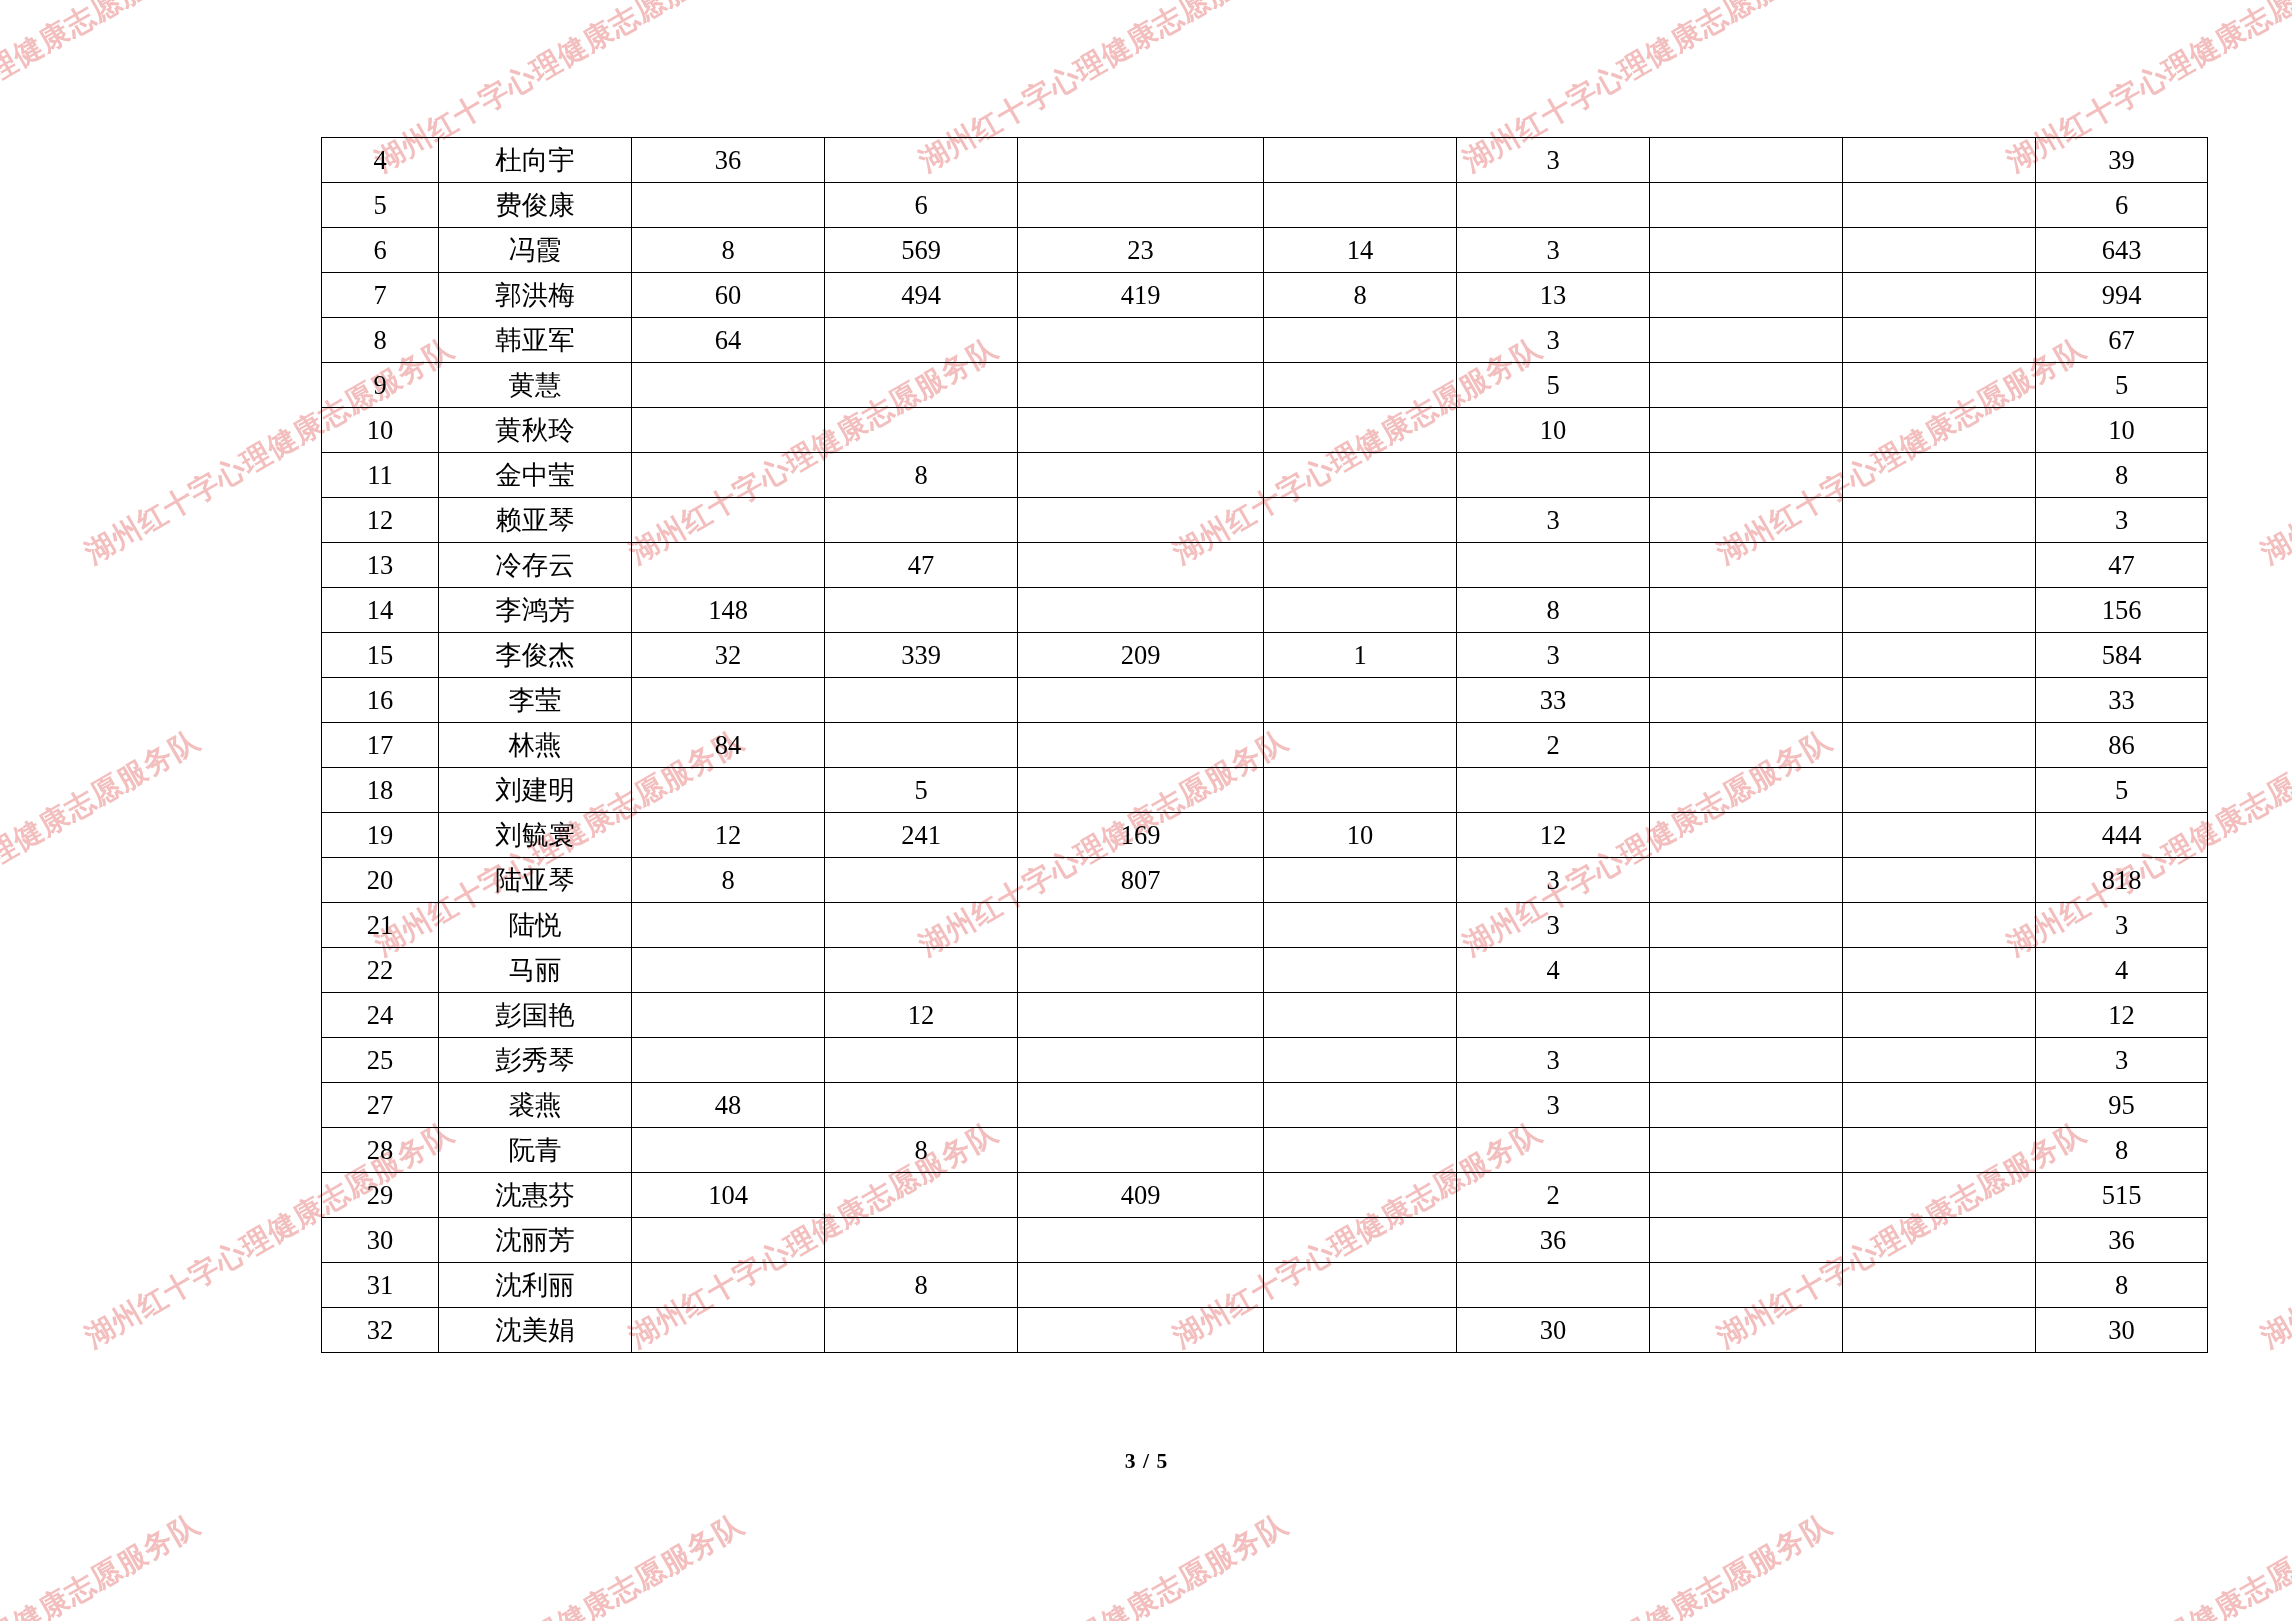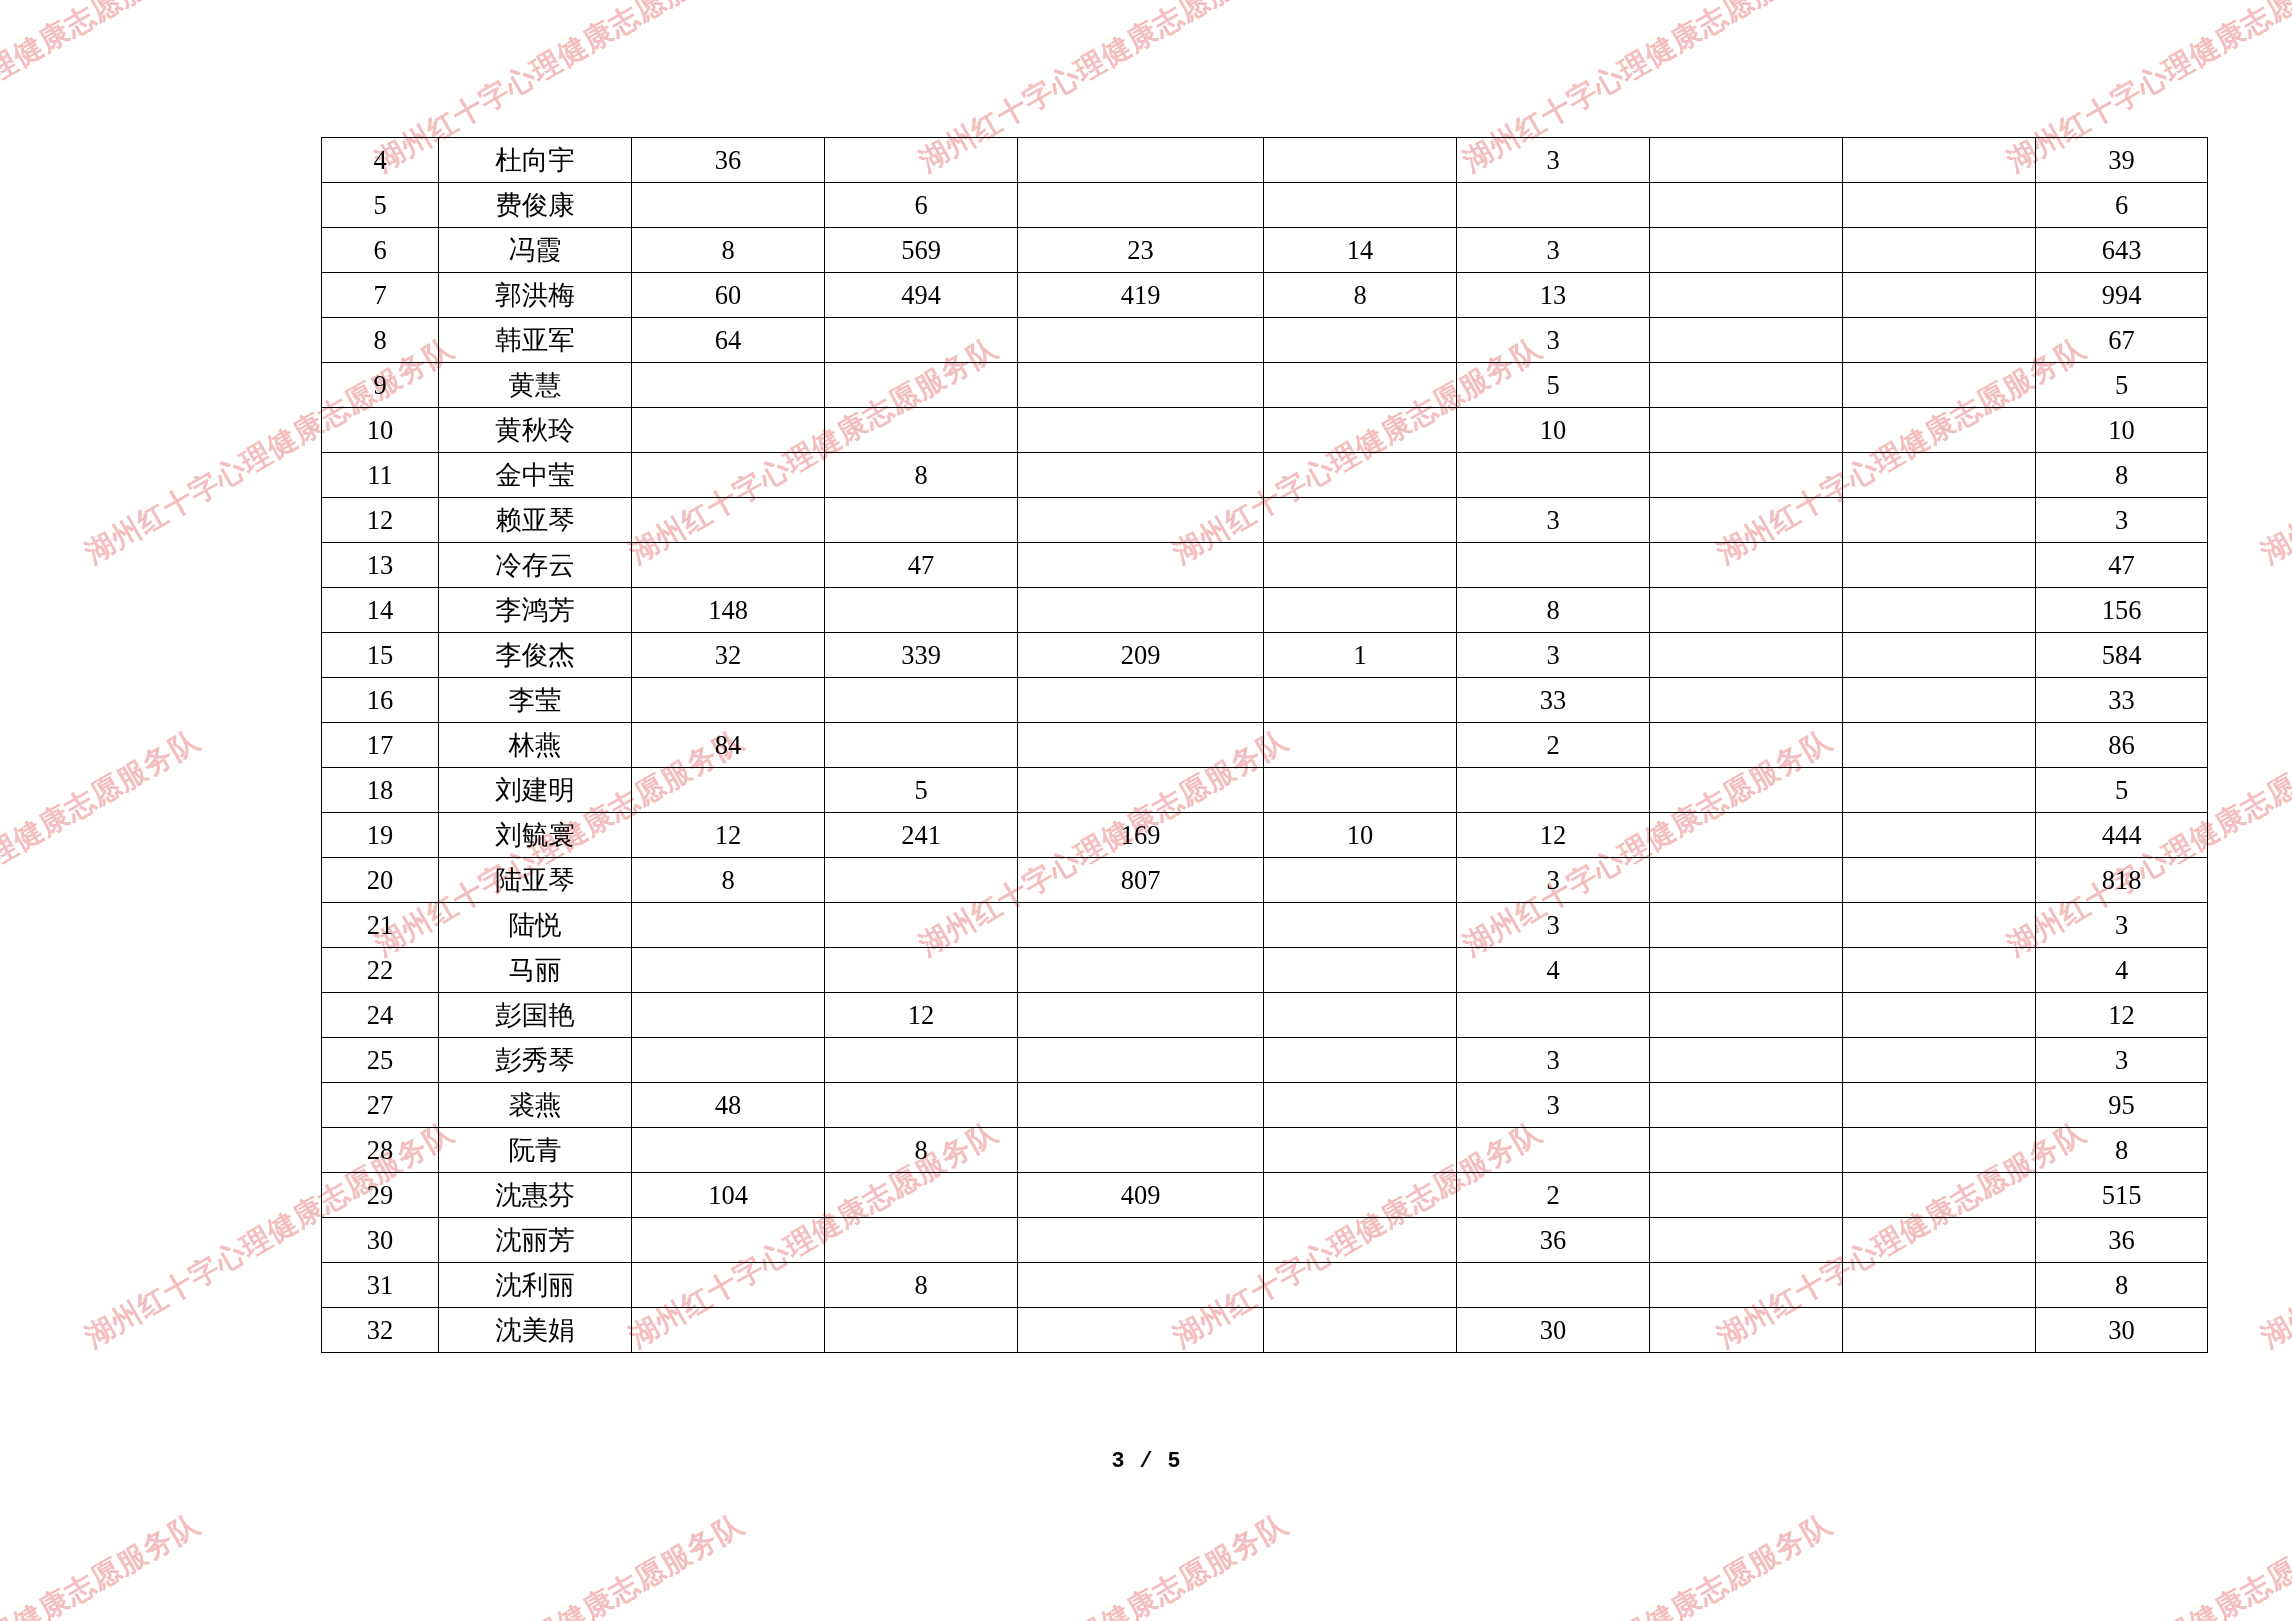"3 / 5" #page-number { font-family: Liberation Mono, monospace -> Liberation Serif, serif }
